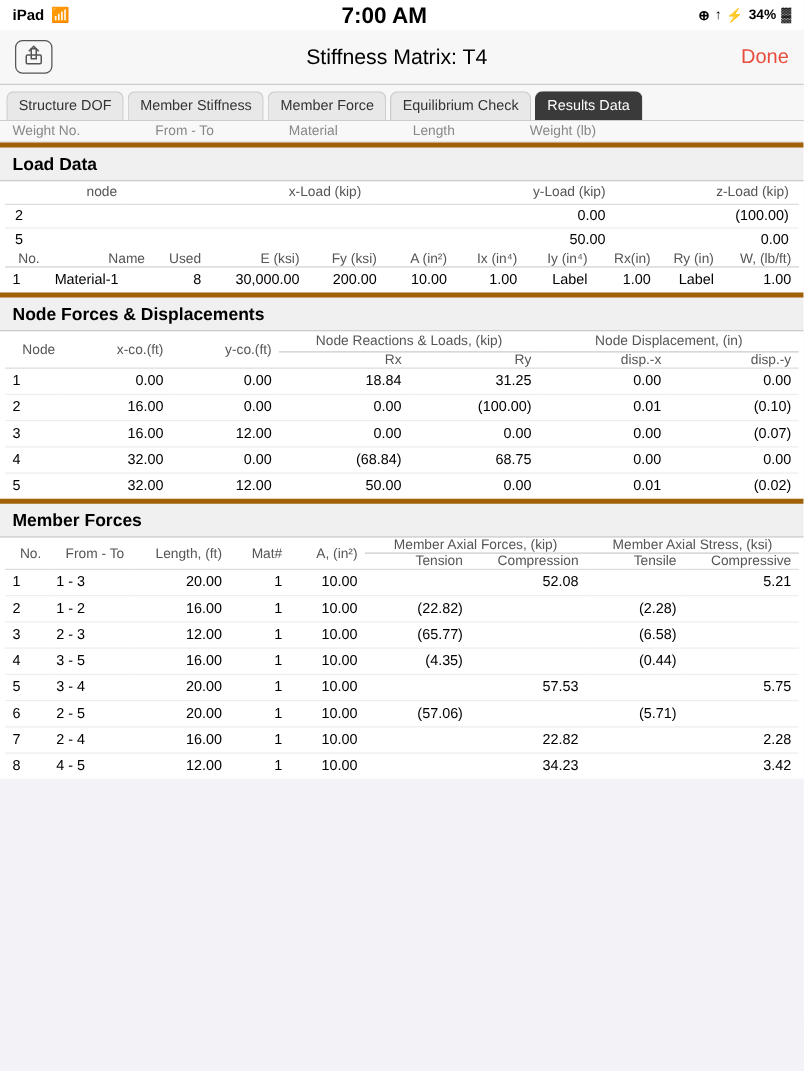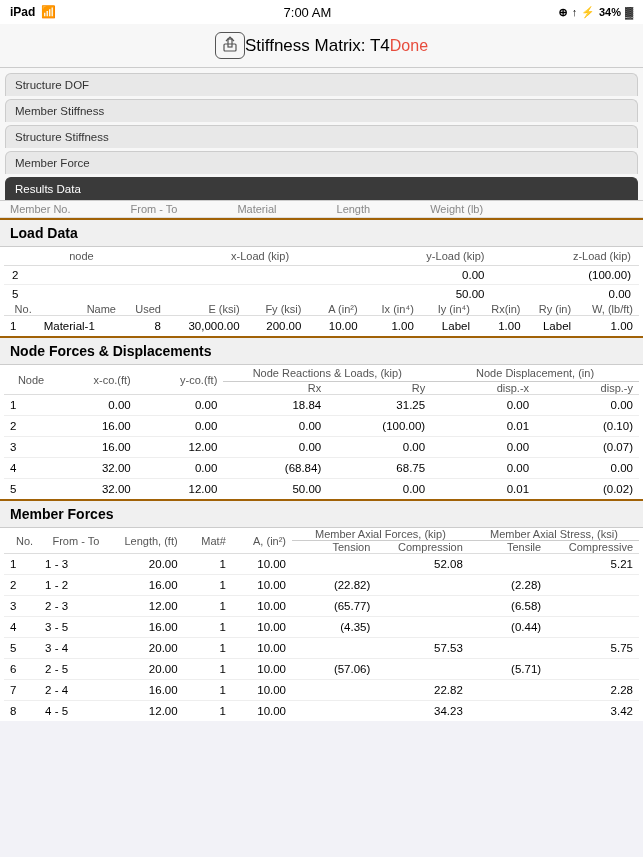"7:00 AM" .status-center { font-size: 13px -> 18px; font-weight: 400 -> 700 }
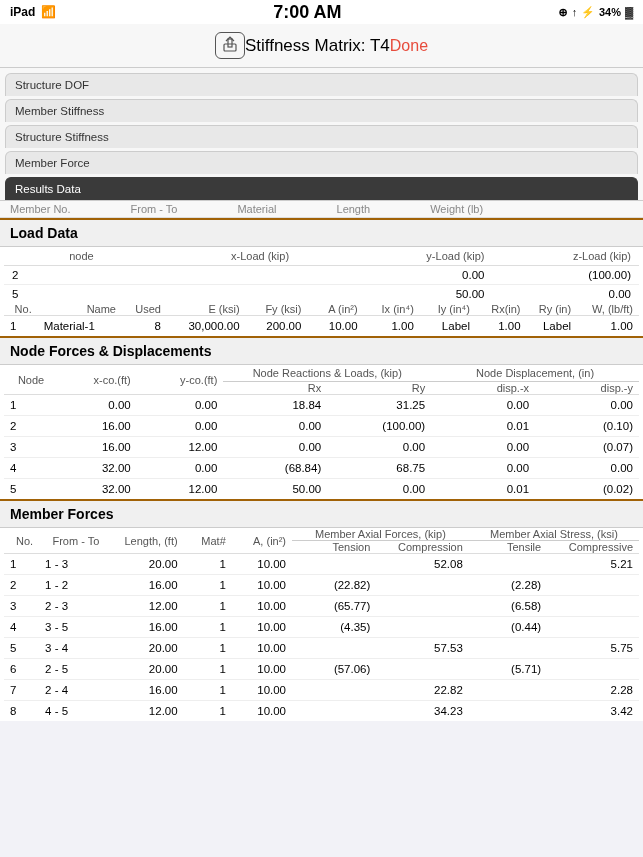"Stiffness Matrix: T4" .header { justify-content: center -> space-between }
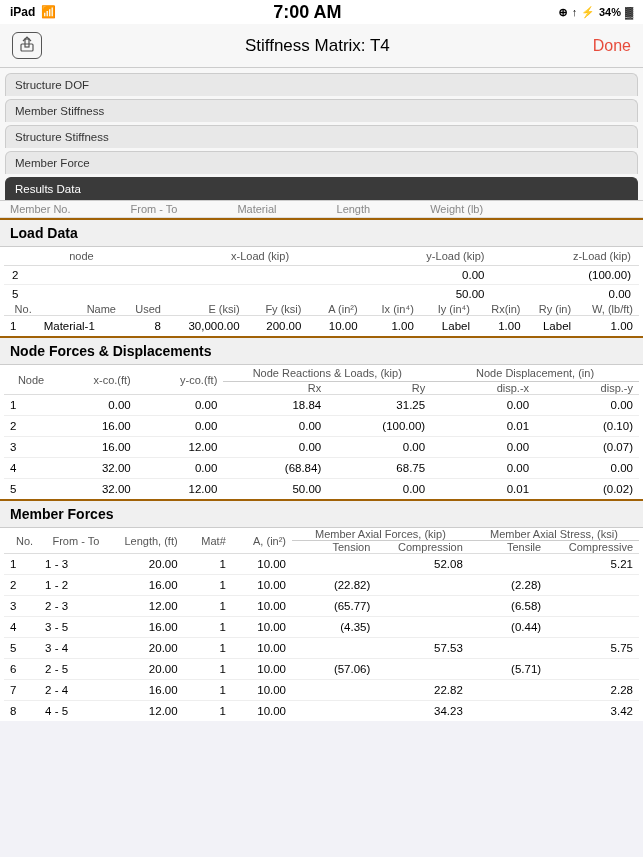"Structure DOF" .tab-bar { flex-direction: column -> none }
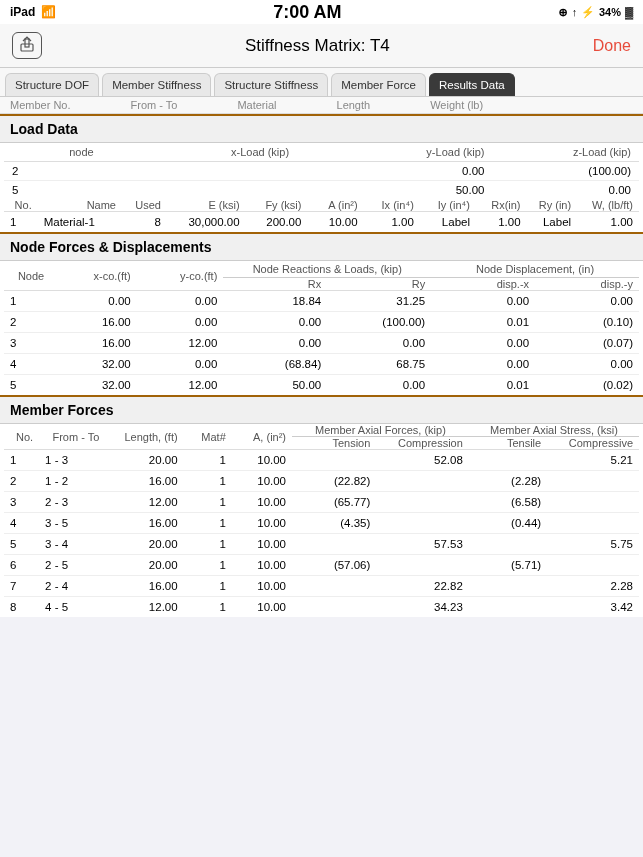"Structure Stiffness" div.tab { html: <div>Structure Stiffness</div> -> none }
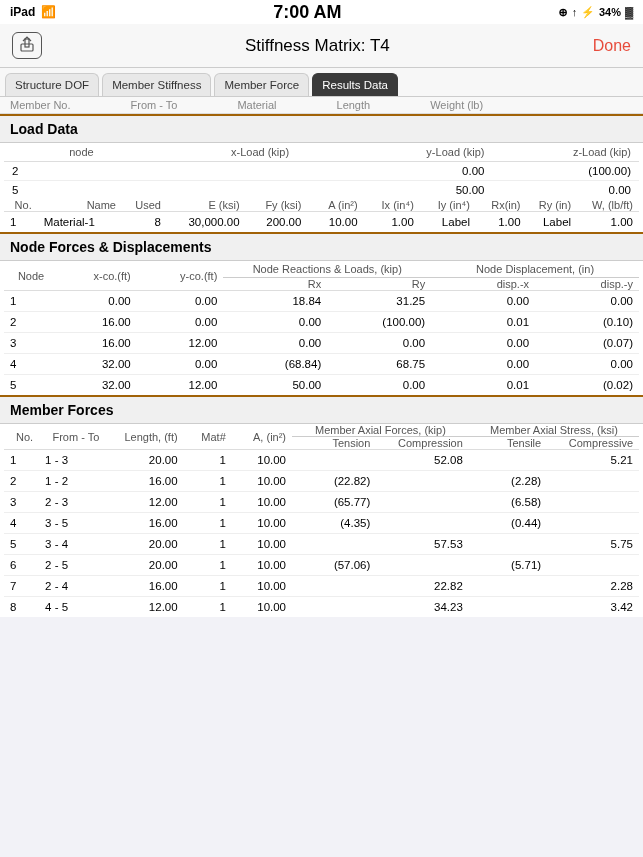"Equilibrium Check" div.tab { html: none -> <div>Equilibrium Check</div> }
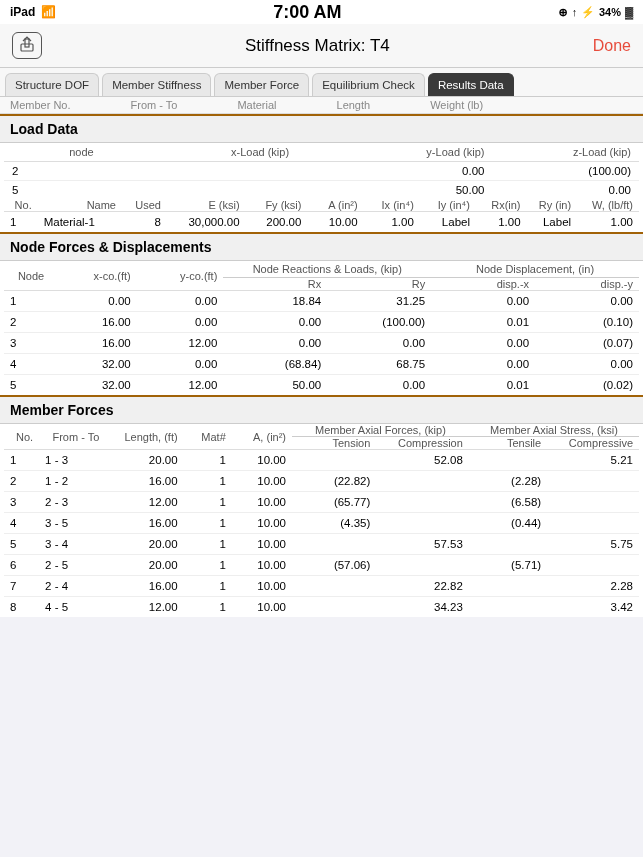"Member No." span { text: Member -> Weight }
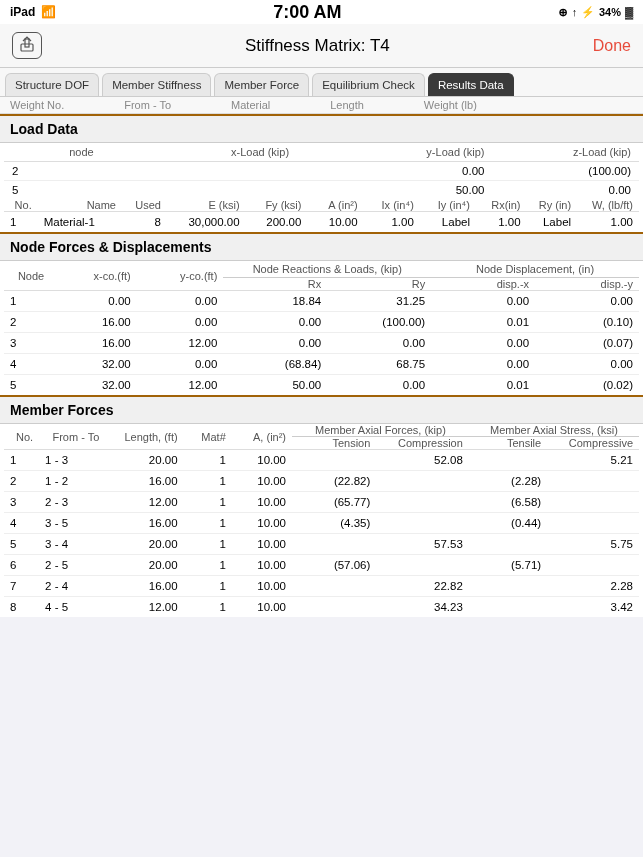"Load Data" .section-header { border-top: 2px solid #a16207 -> 4px solid #a16207 }
